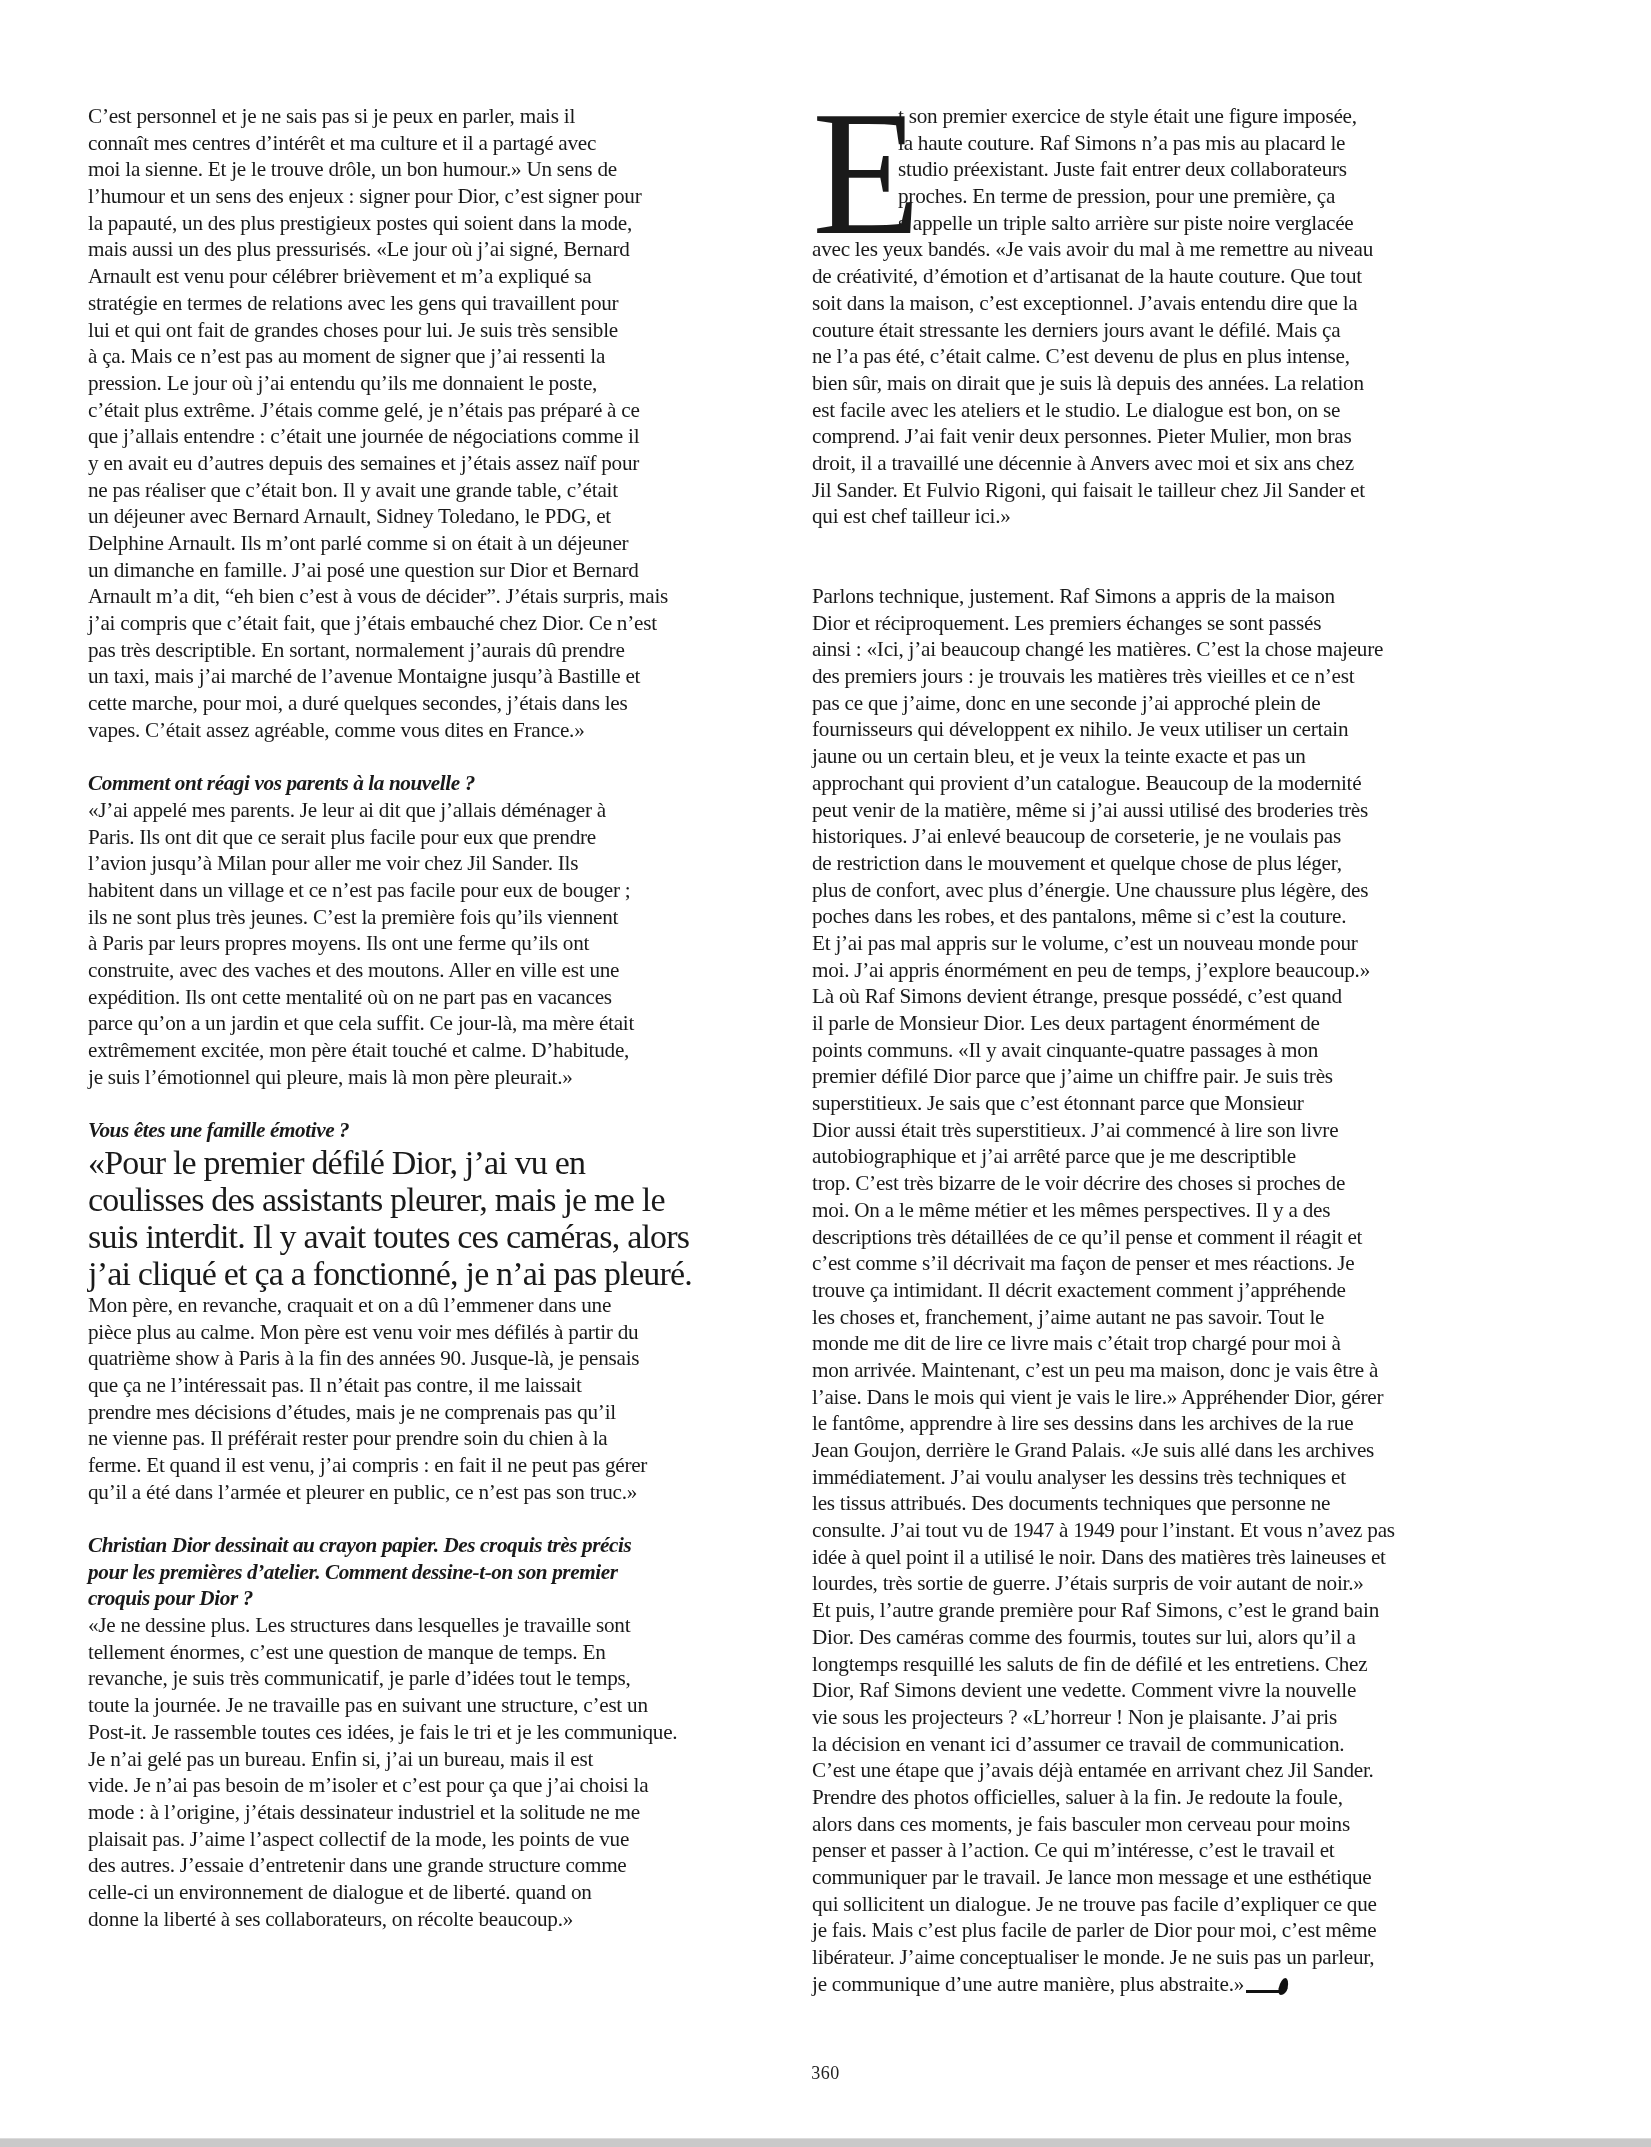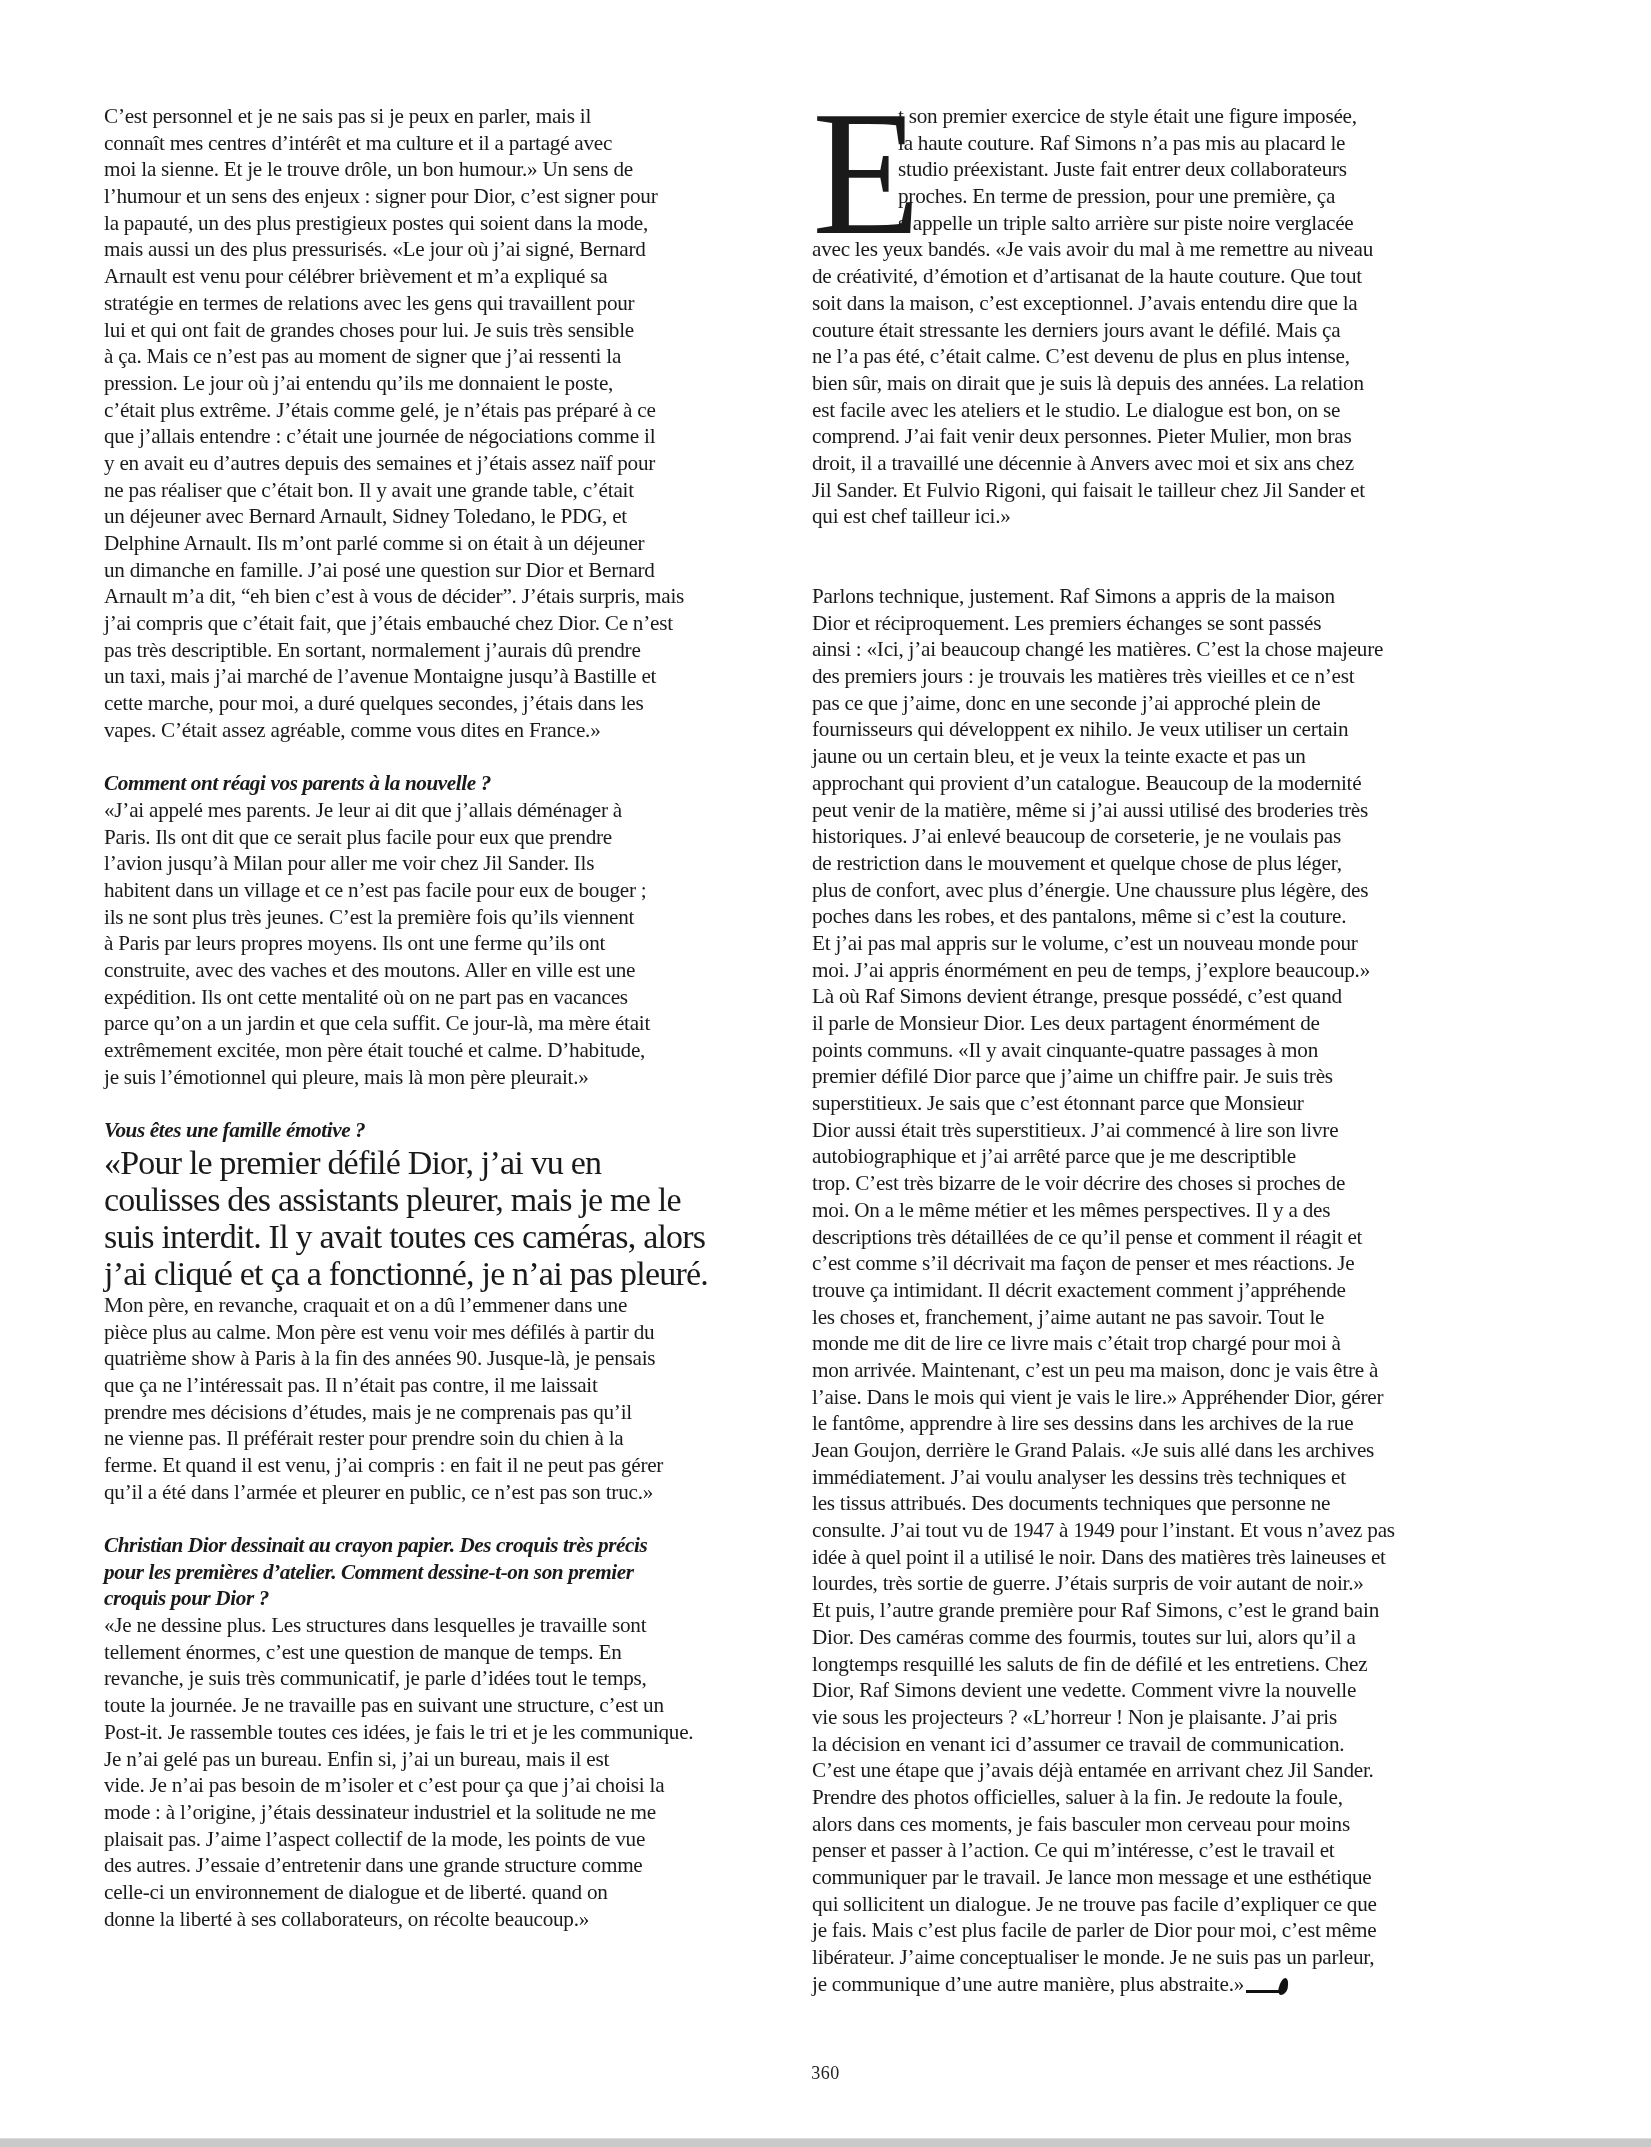"C’est personnel et je ne" .col-left { left: 104px -> 88px }
